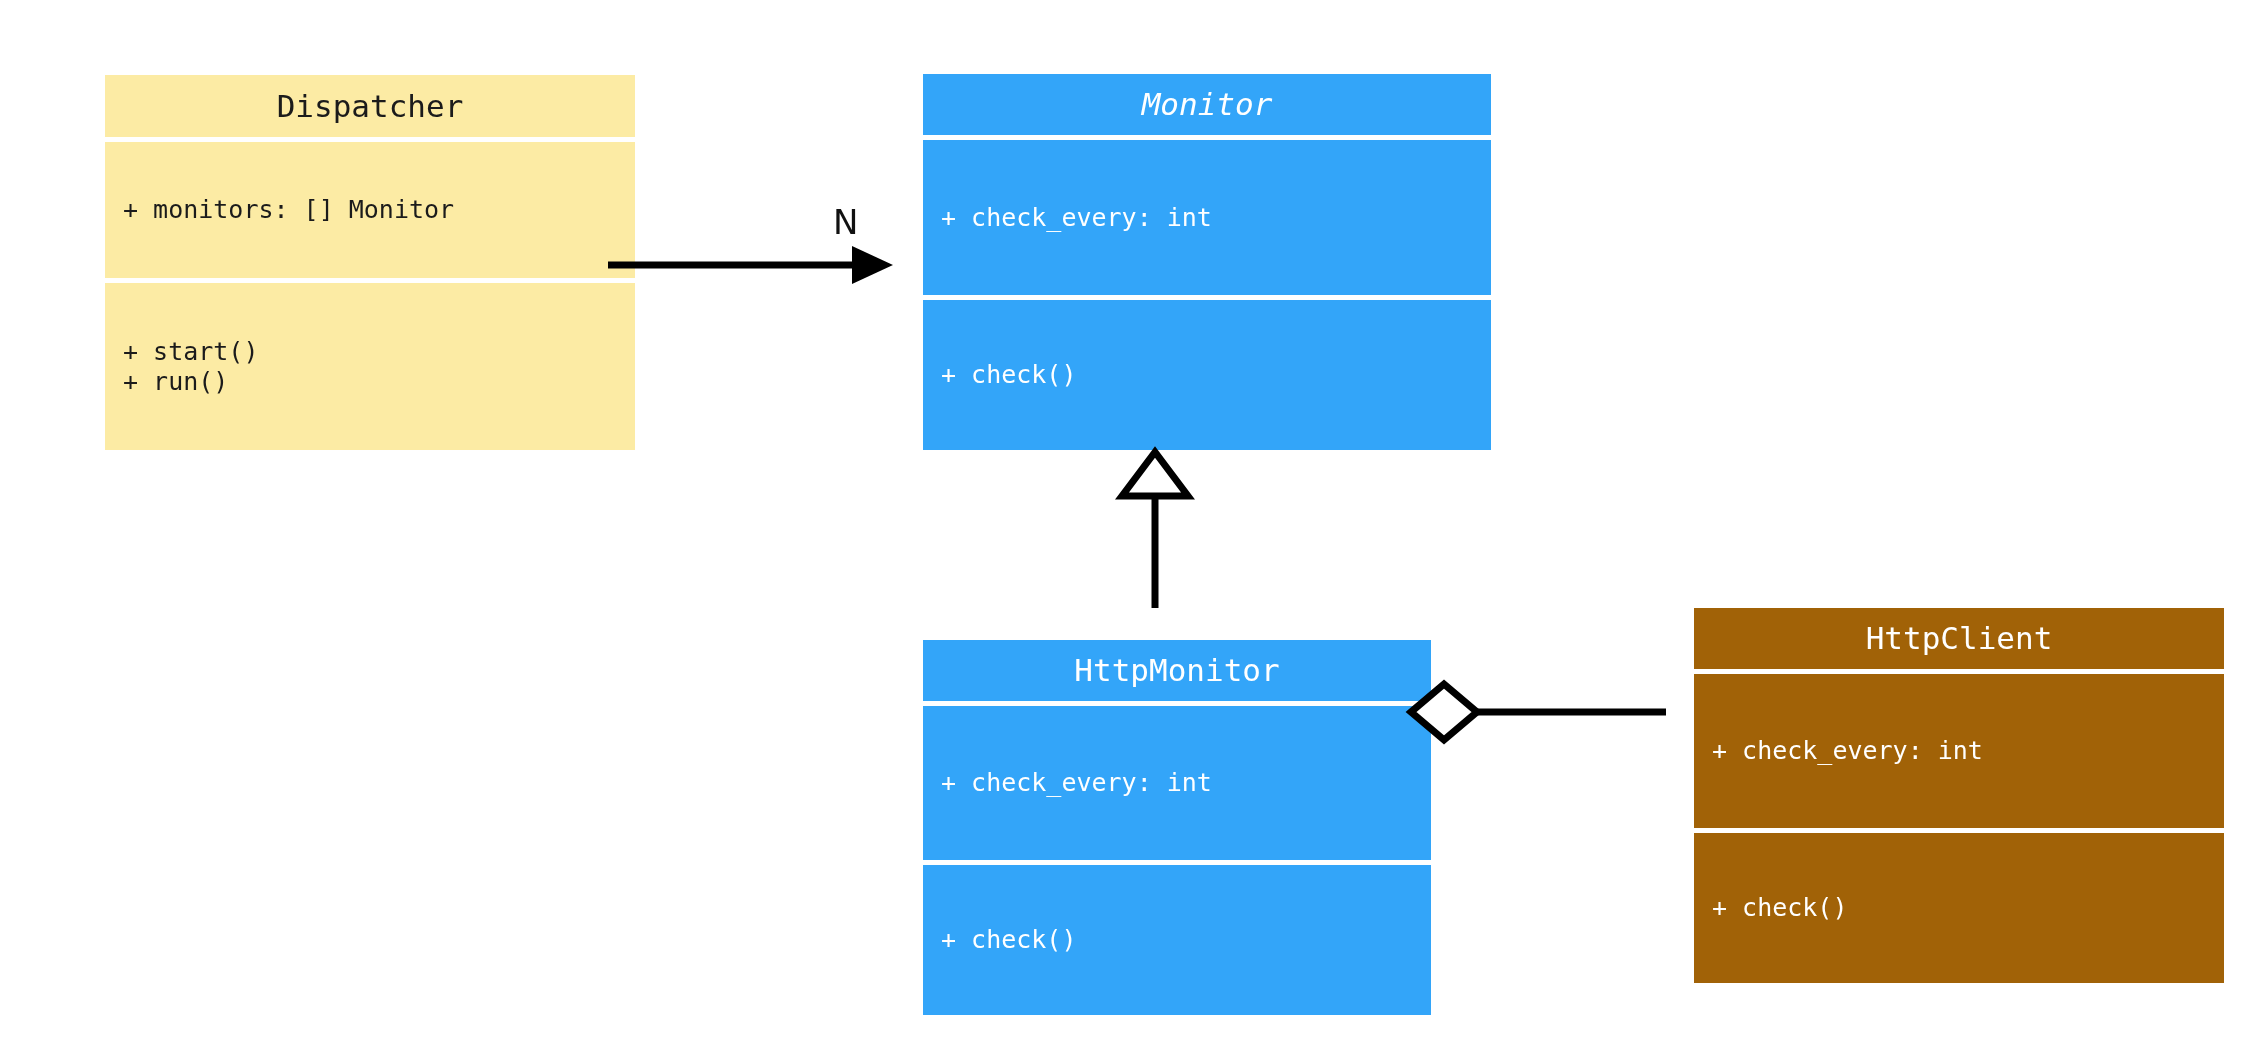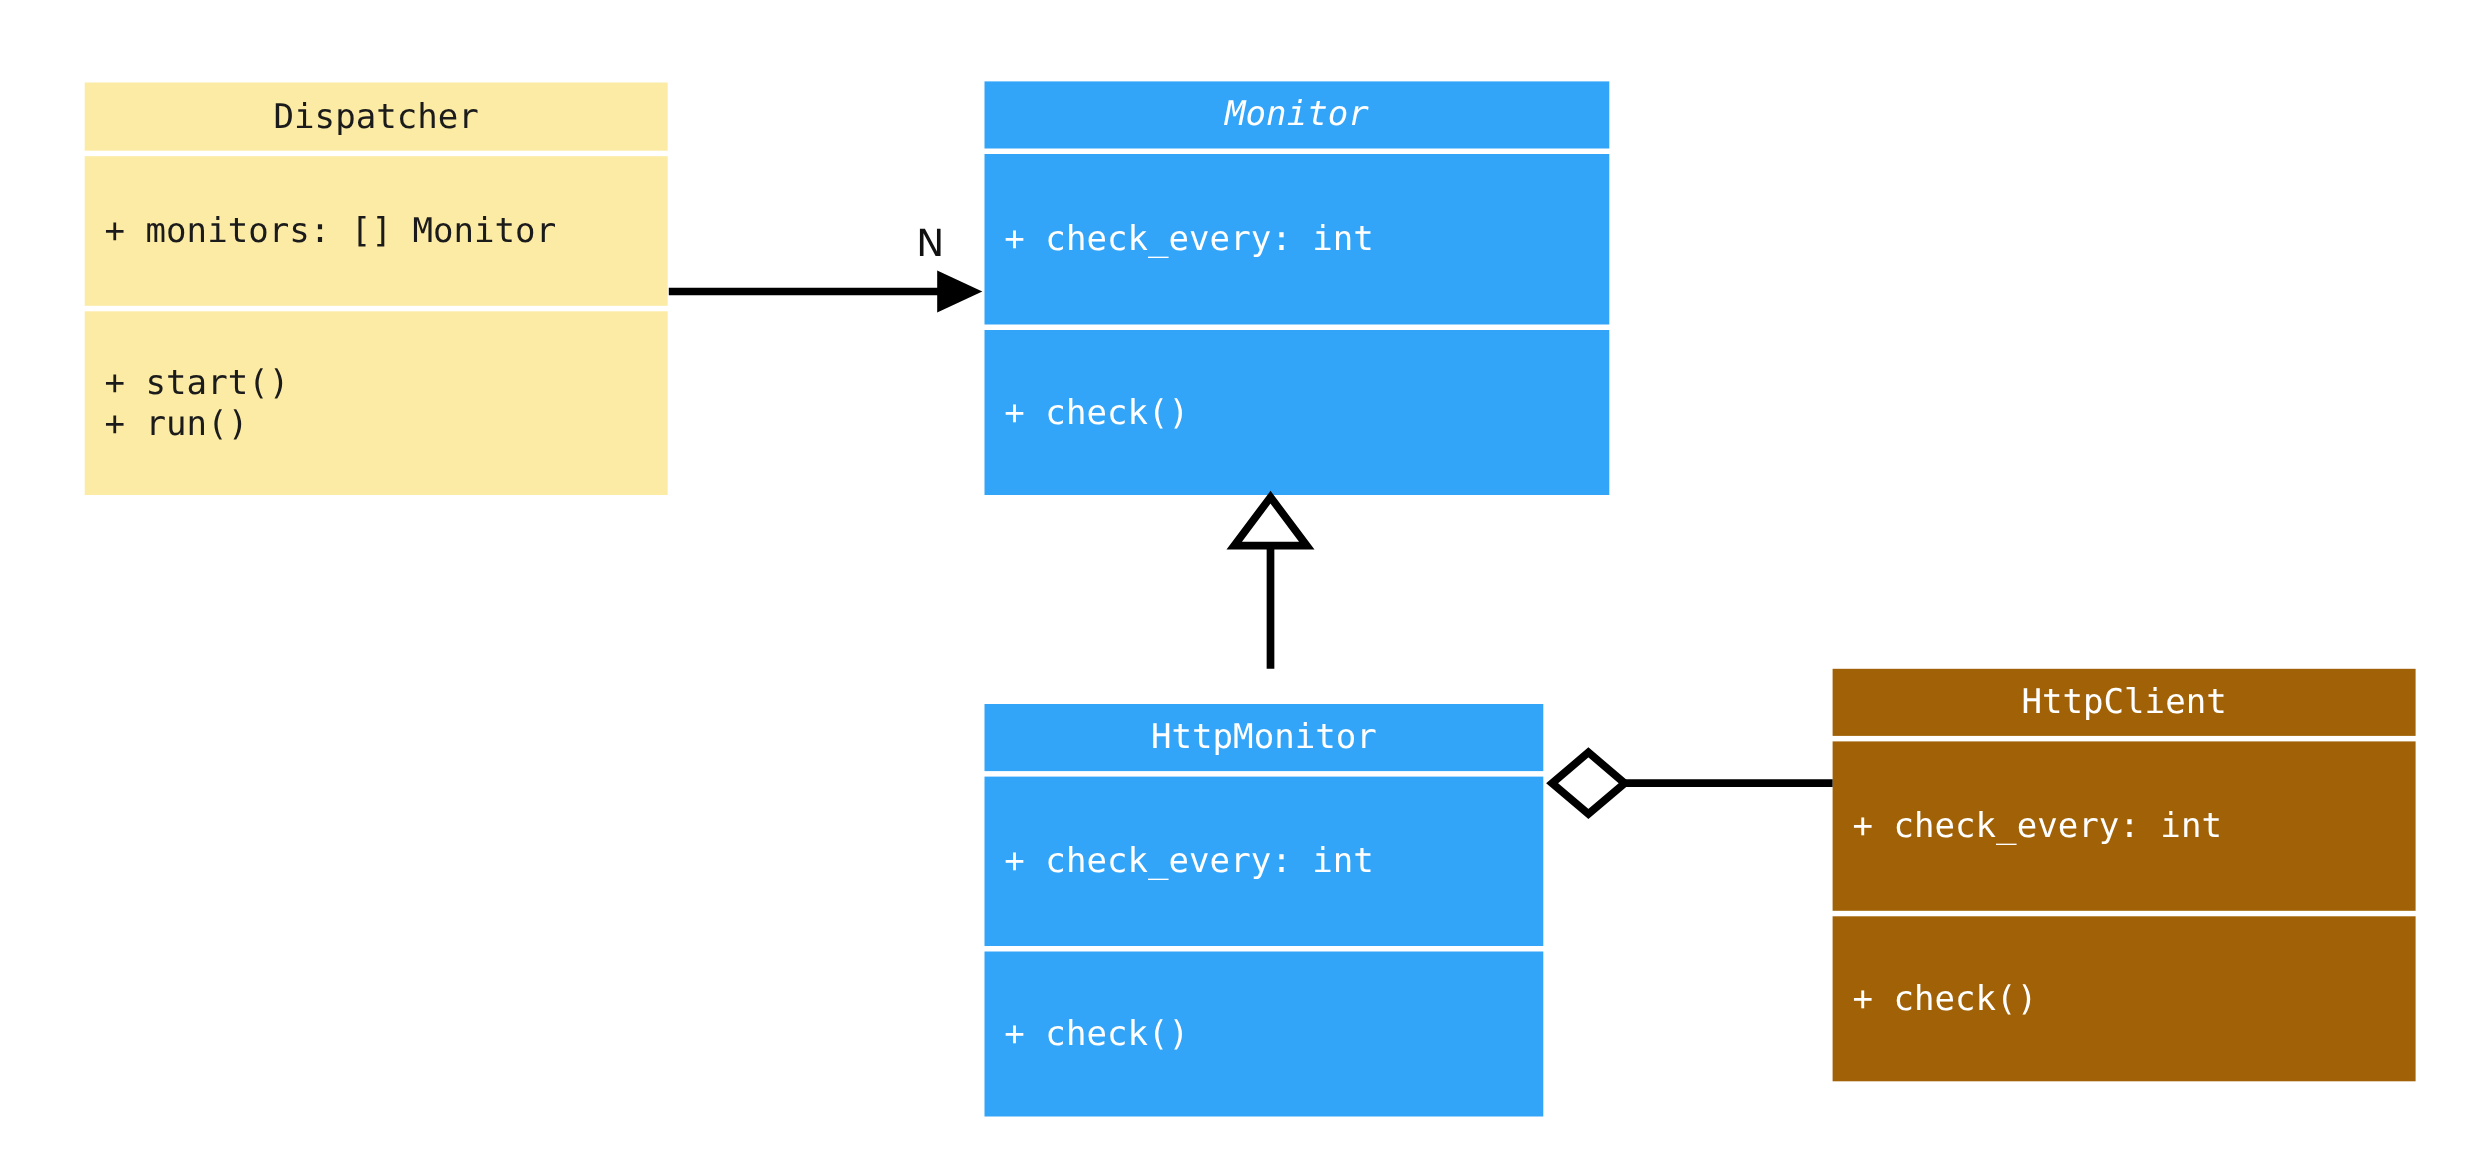"Dispatcher" .uml-class { margin-left: none -> 28px }
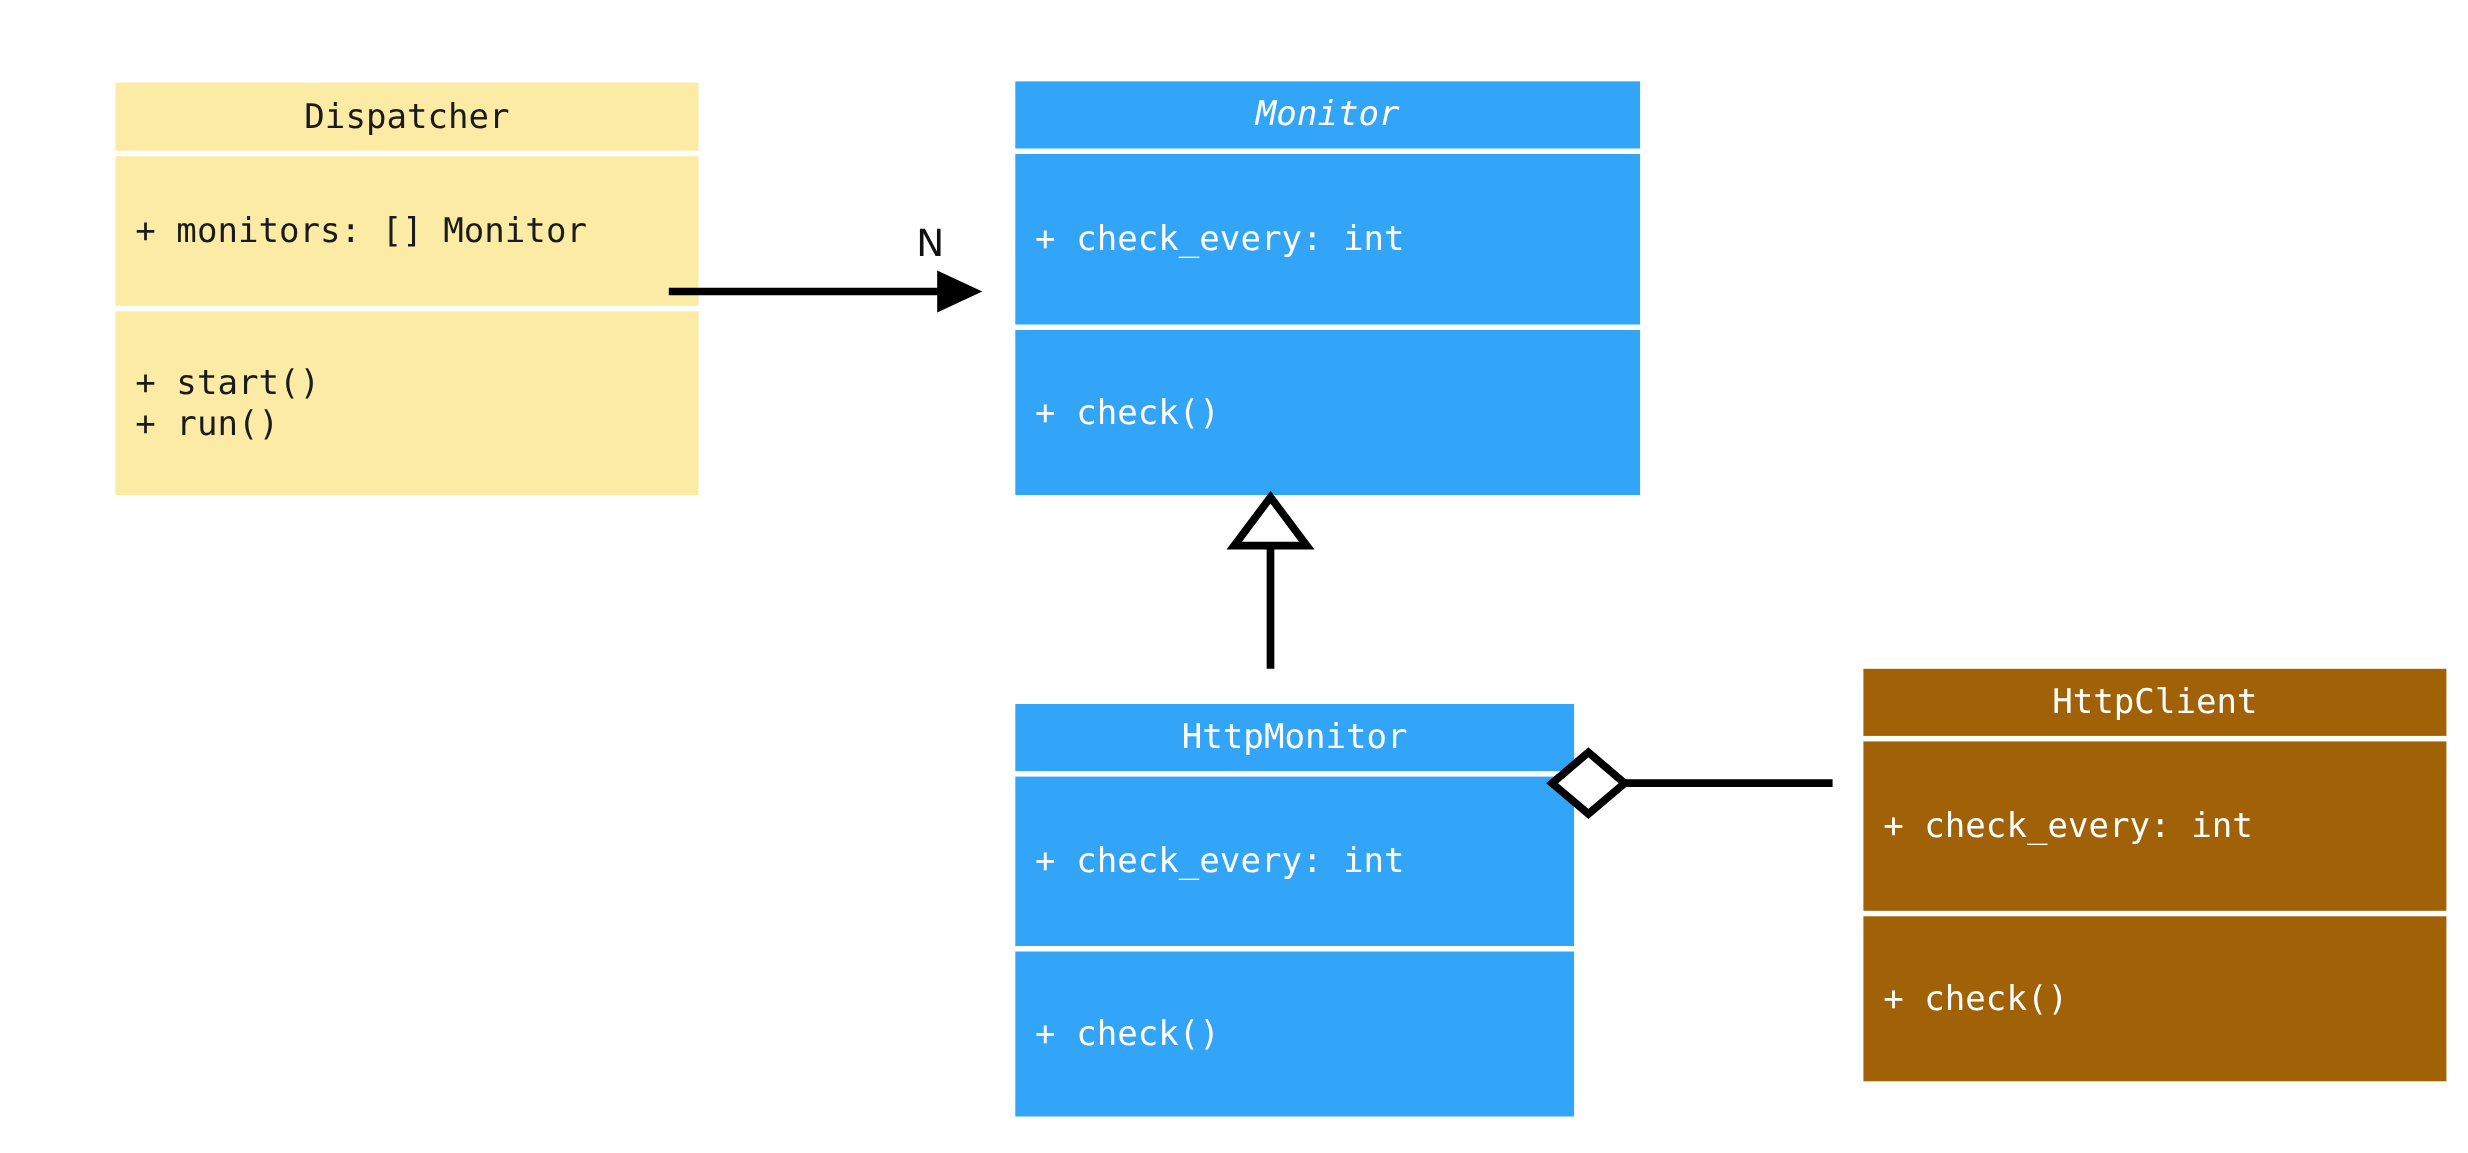"+ monitors: [] Monitor" .uml-member { font-size: 31px -> 25px }
